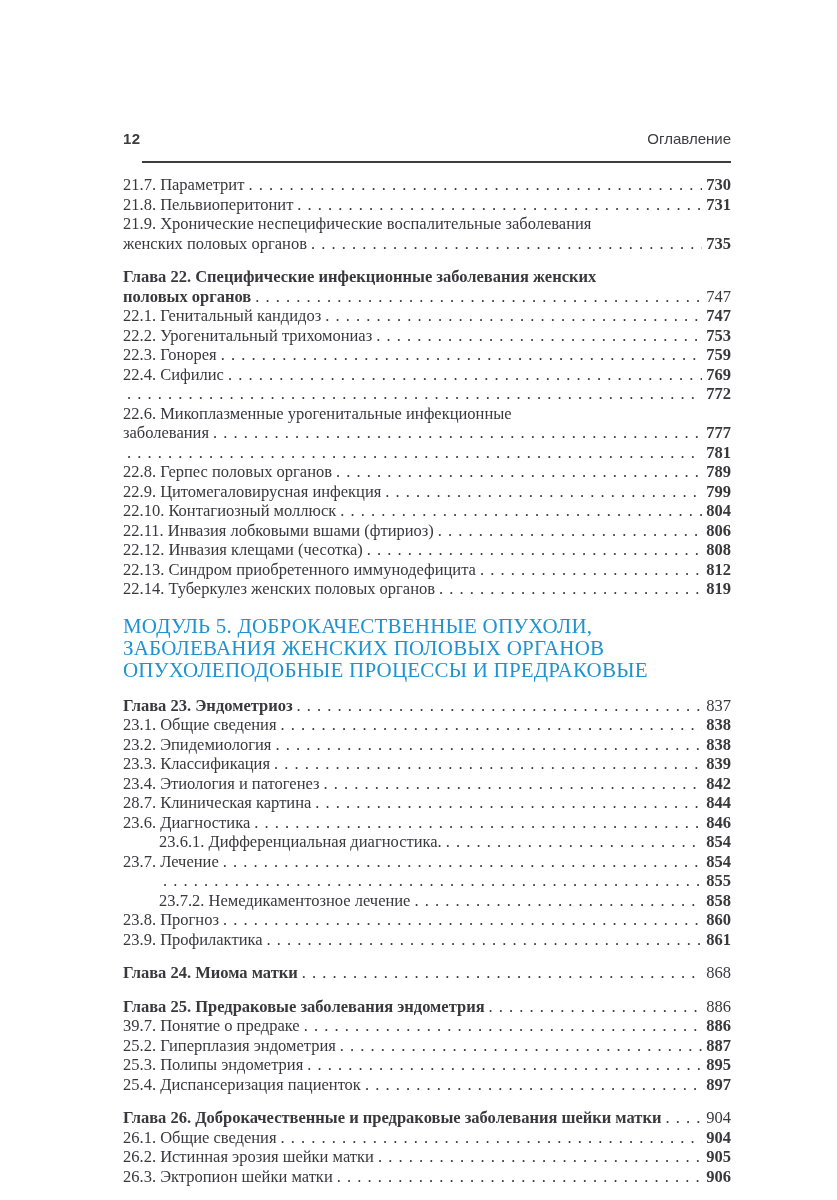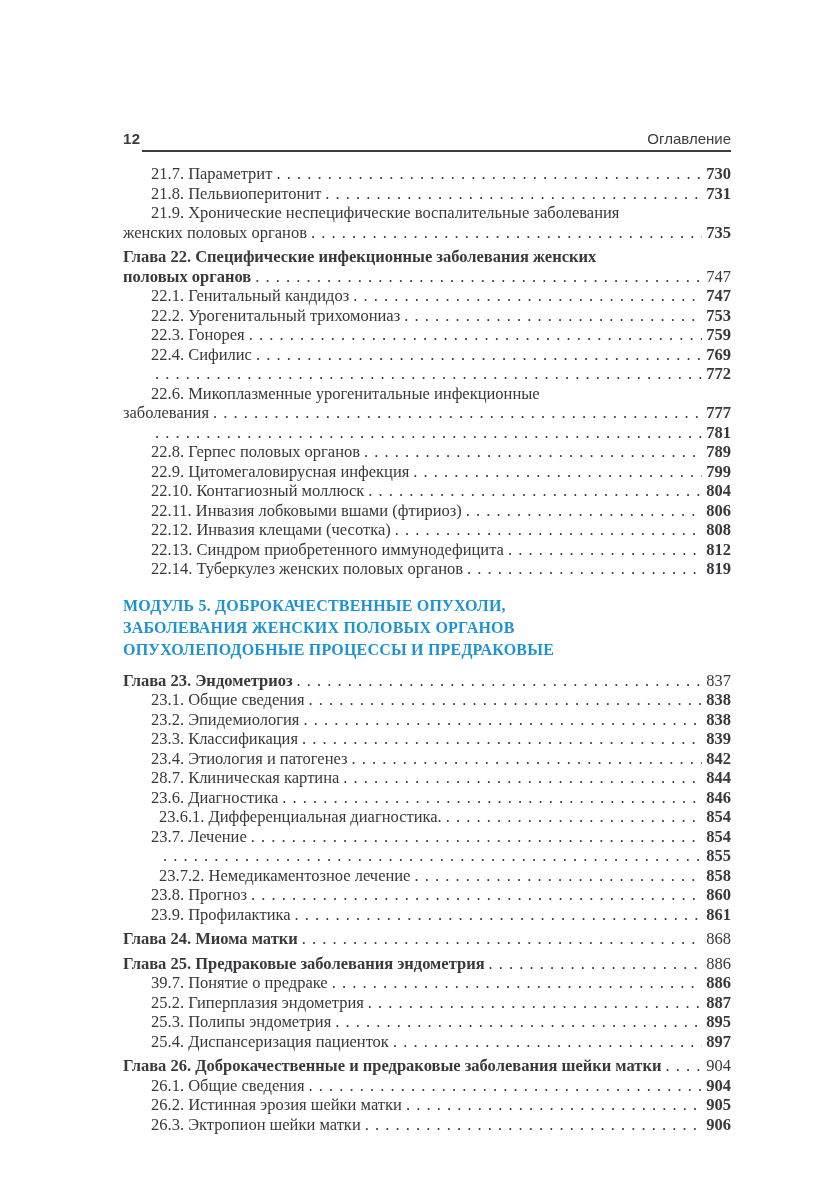"12" .running-header { padding-bottom: 5px -> 16px }
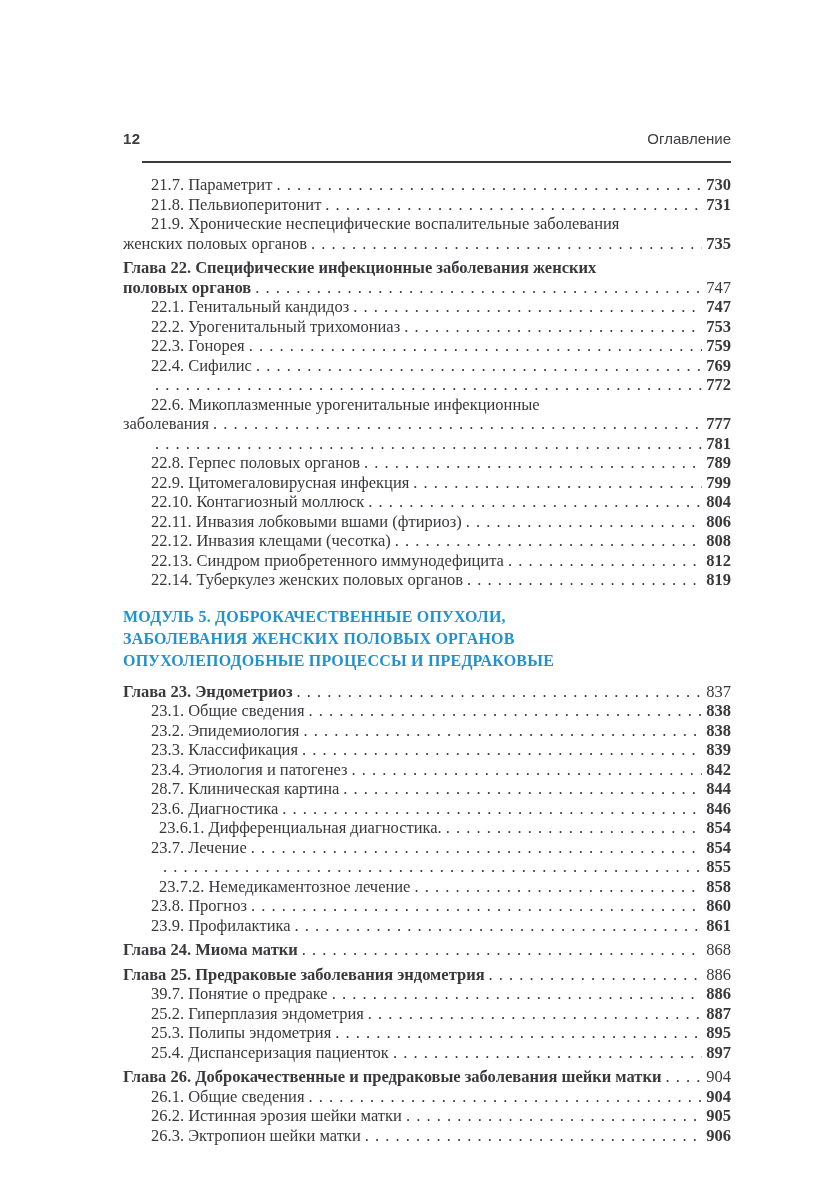"21.7. Параметрит" .ind-1 { margin-left: 28px -> none }
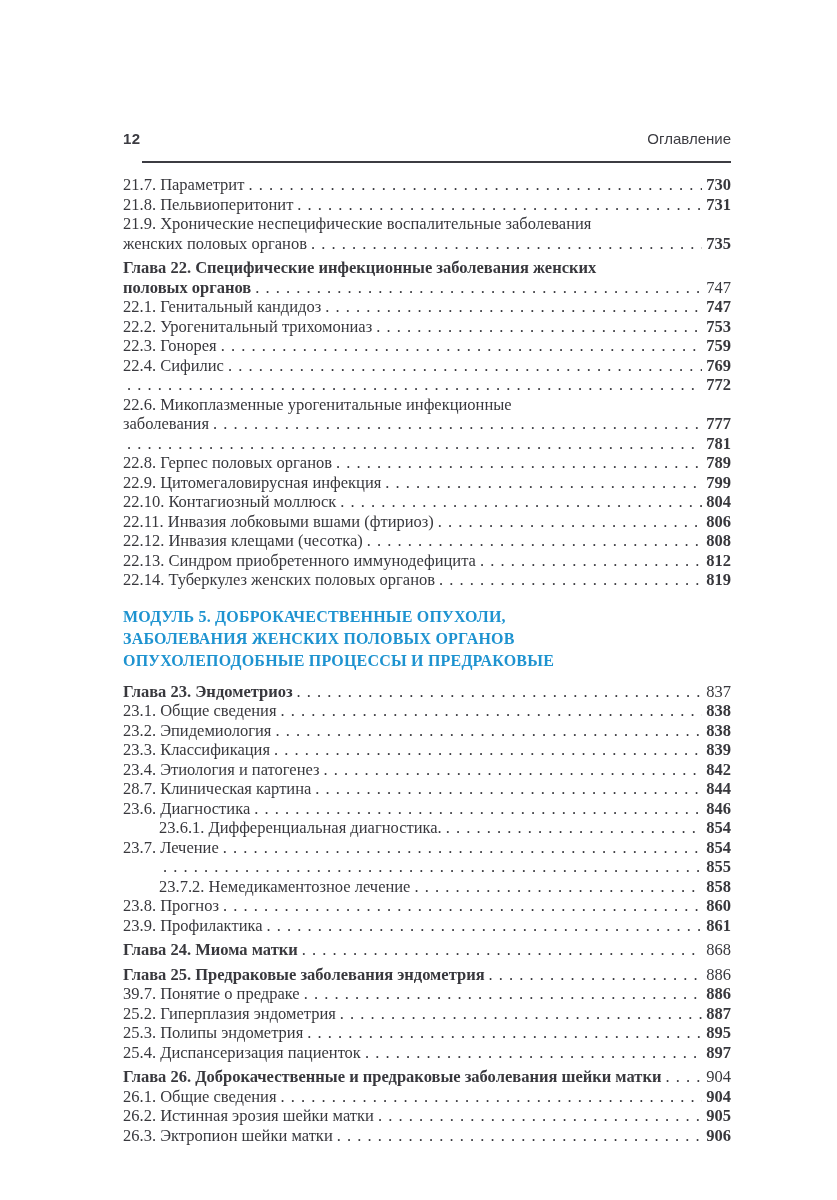"Глава 22. Специфические инфекционные" .entry.bold { margin-top: 5px -> 14px }
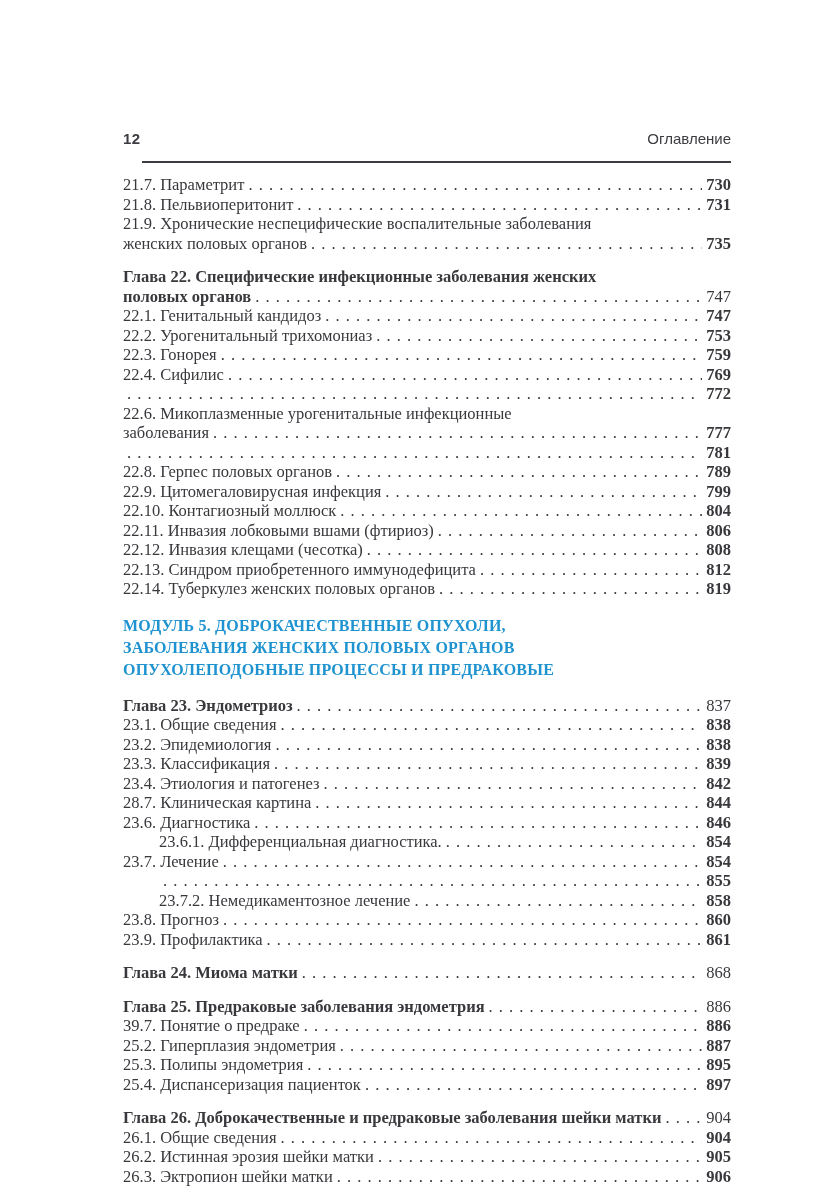"МОДУЛЬ 5. ДОБРОКАЧЕСТВЕННЫЕ ОПУХОЛИ," .module { font-size: 16px -> 21px; font-weight: bold -> normal }
